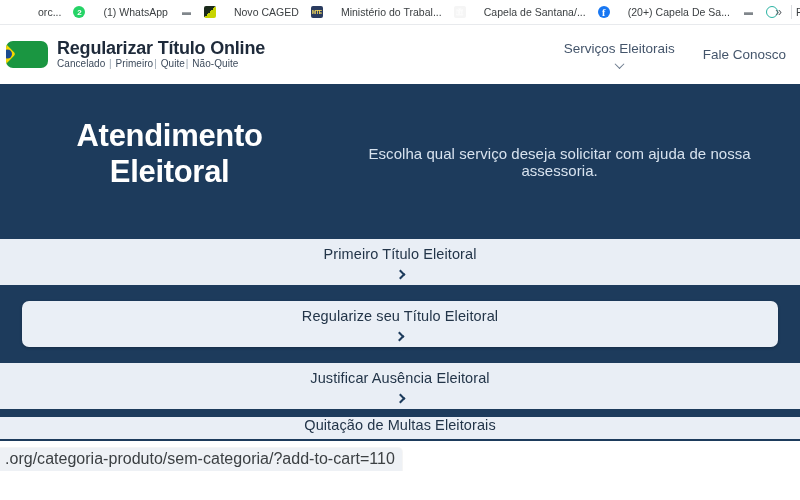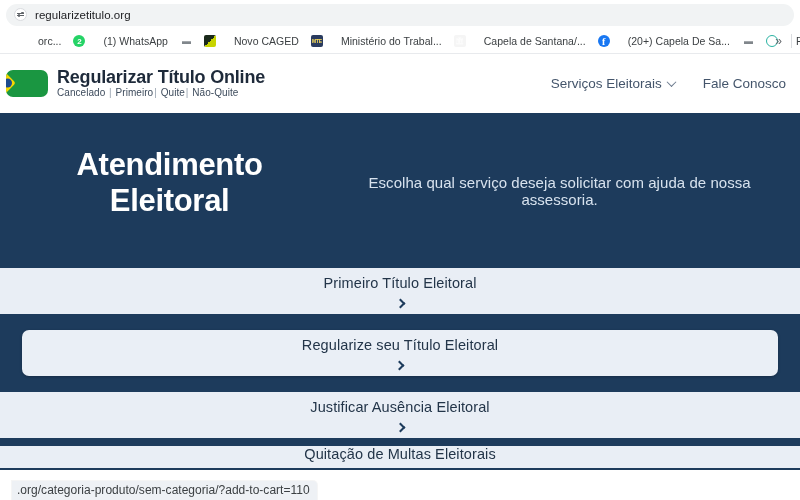"regularizetitulo.org" div.omnibox-row { html: <div> <div> <span> <i></i> <i></i> </span> <span>regularizetitulo.org</span> </div> </div> -> none }
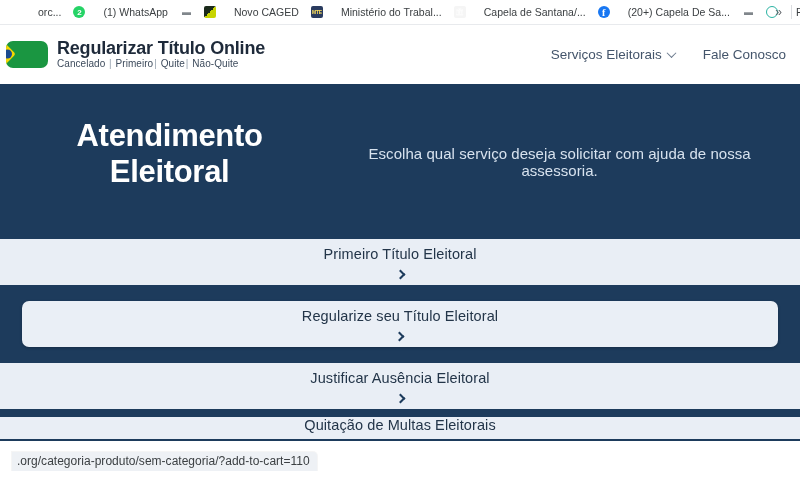"Serviços Eleitorais" .nav-item { flex-direction: none -> column }
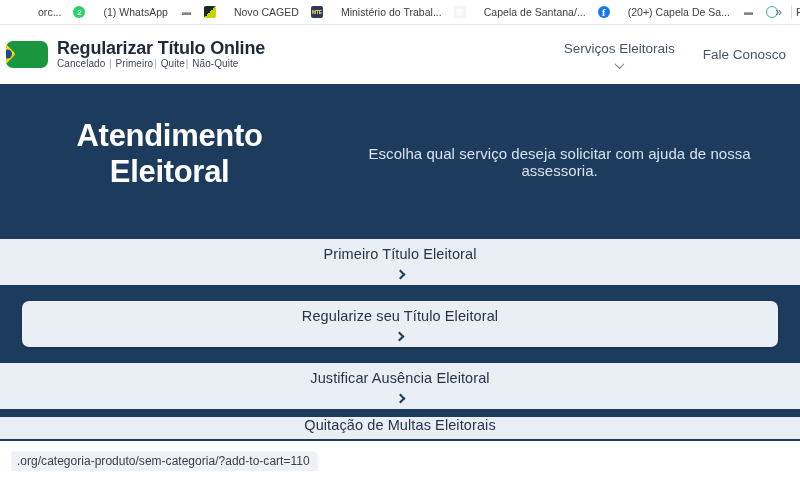".org/categoria-produto/sem-categoria/?ad" .status-bubble { font-size: 12px -> 16px; left: 12px -> 0 }
